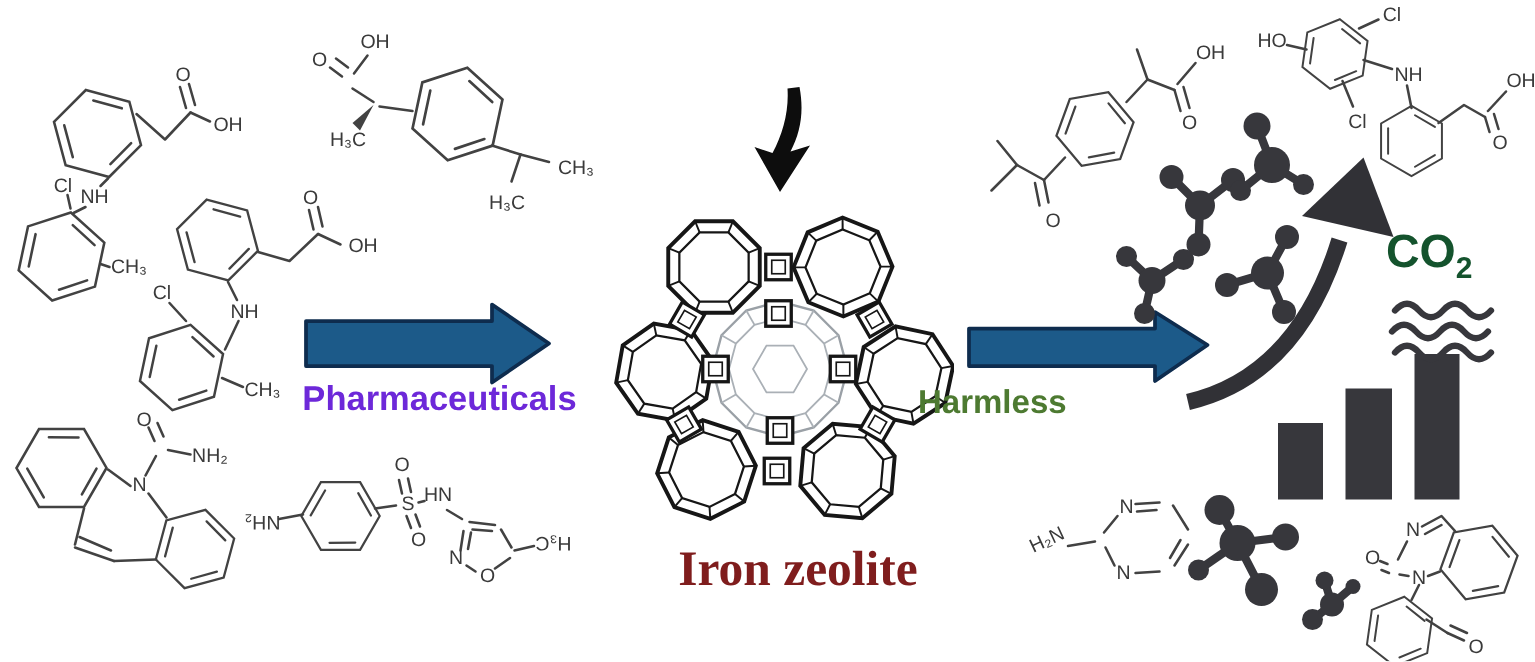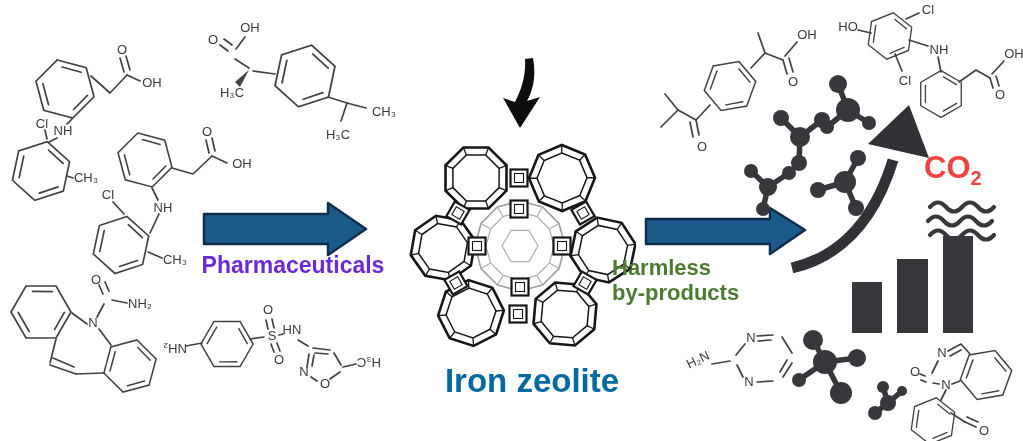"CO2" .co2 { color: #ef4444 -> #14532d }
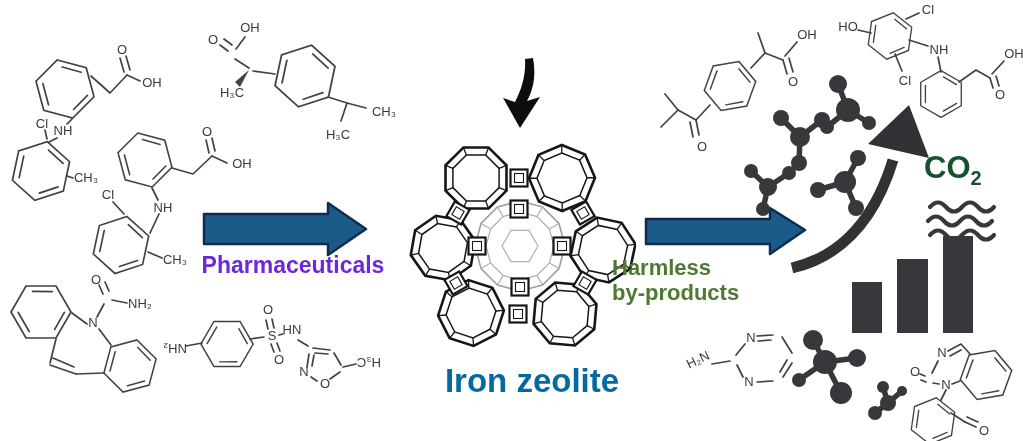"by-products" div { html: <div>by-products</div> -> none }
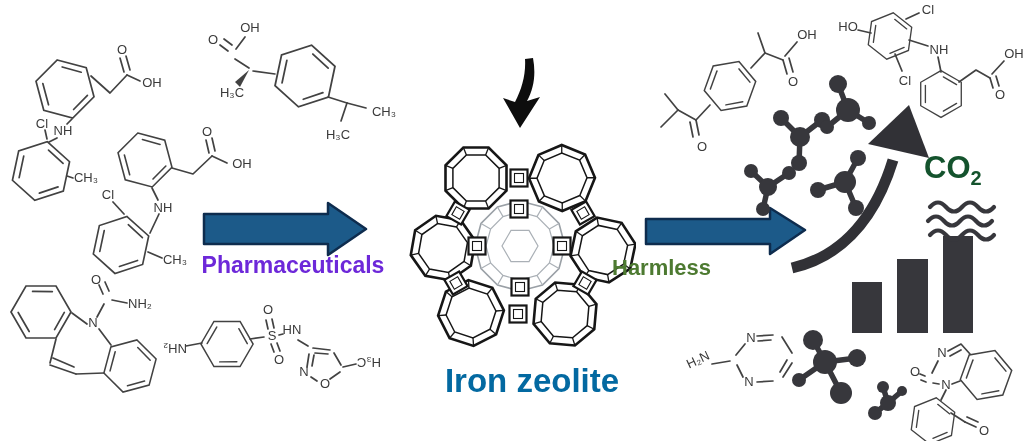"Iron zeolite" .zeolabel { color: #0369a1 -> #7f1d1d; font-family: none -> Liberation Serif, serif }
